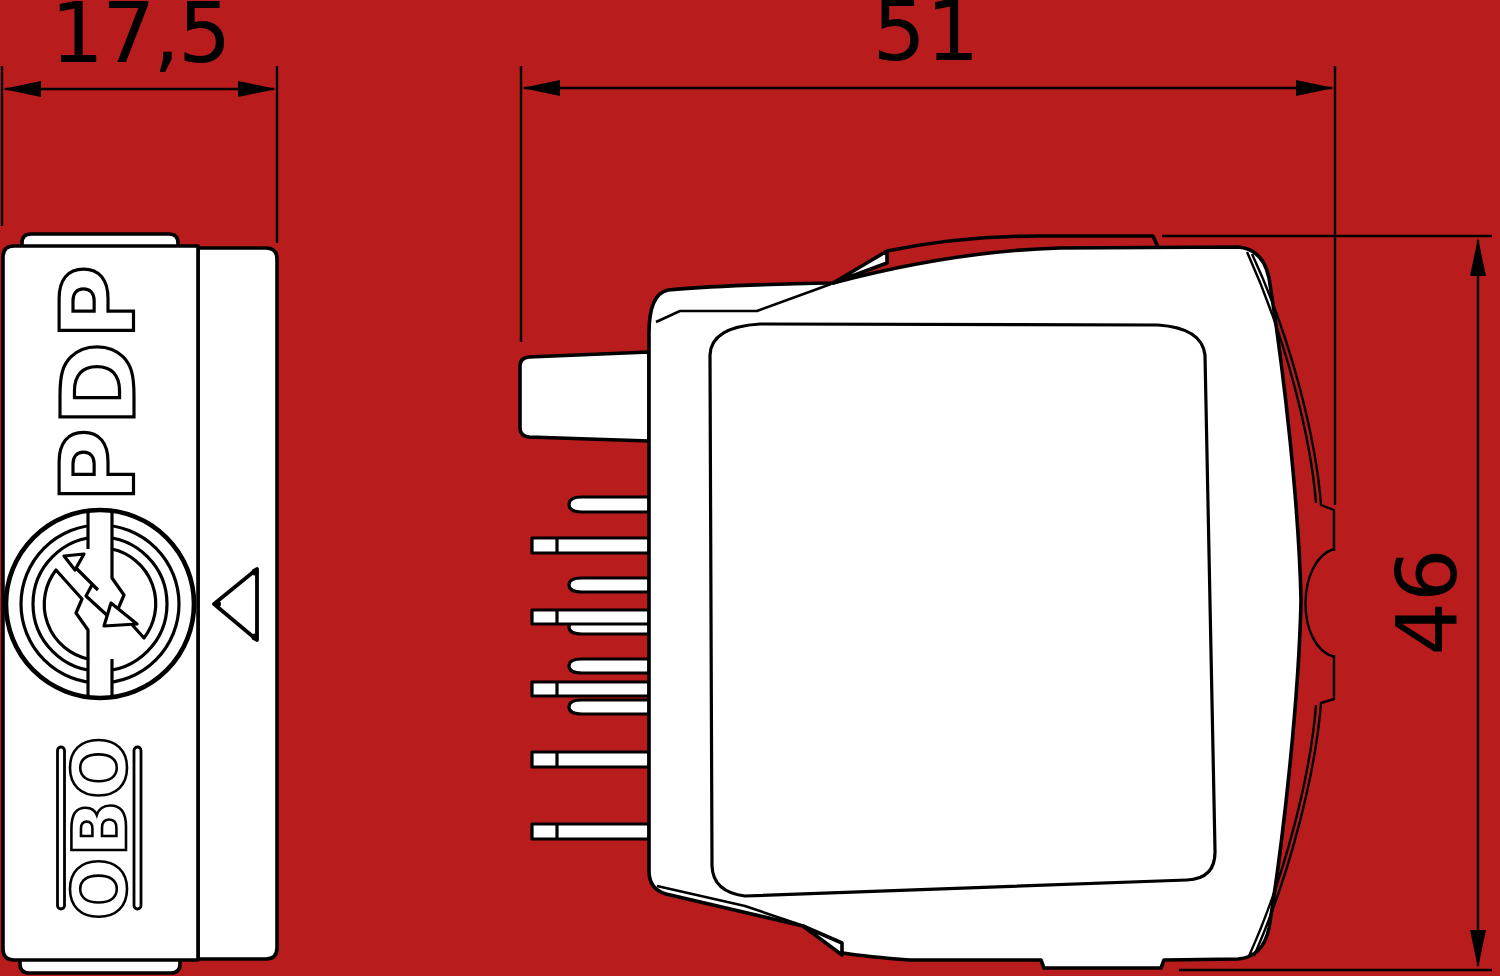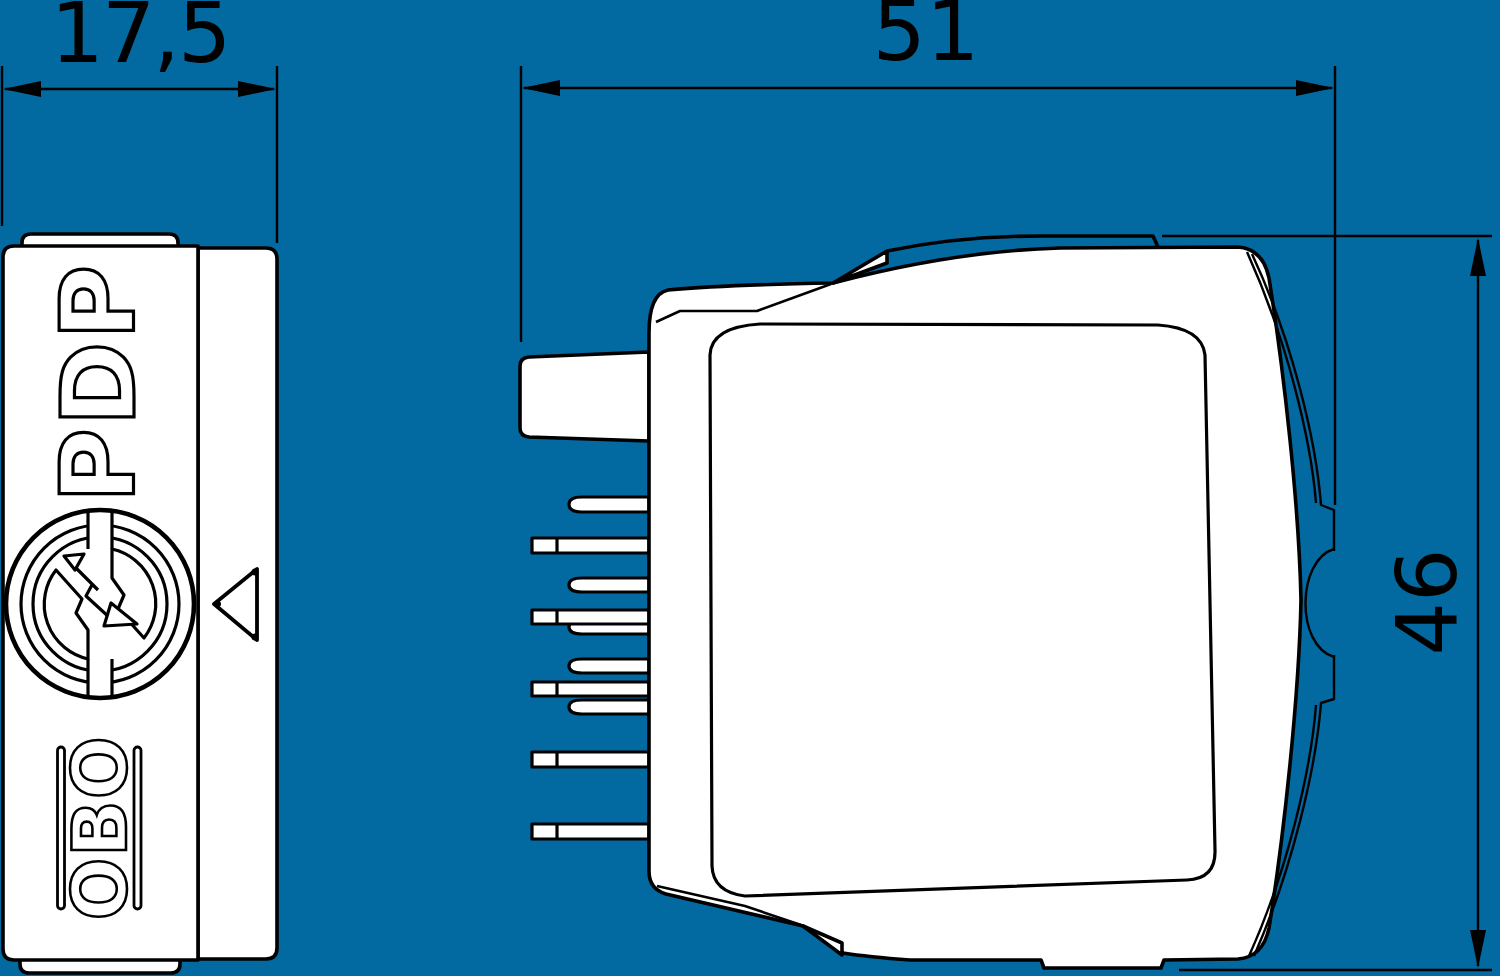"17,5" #canvas { background: #0369a1 -> #b91c1c }
